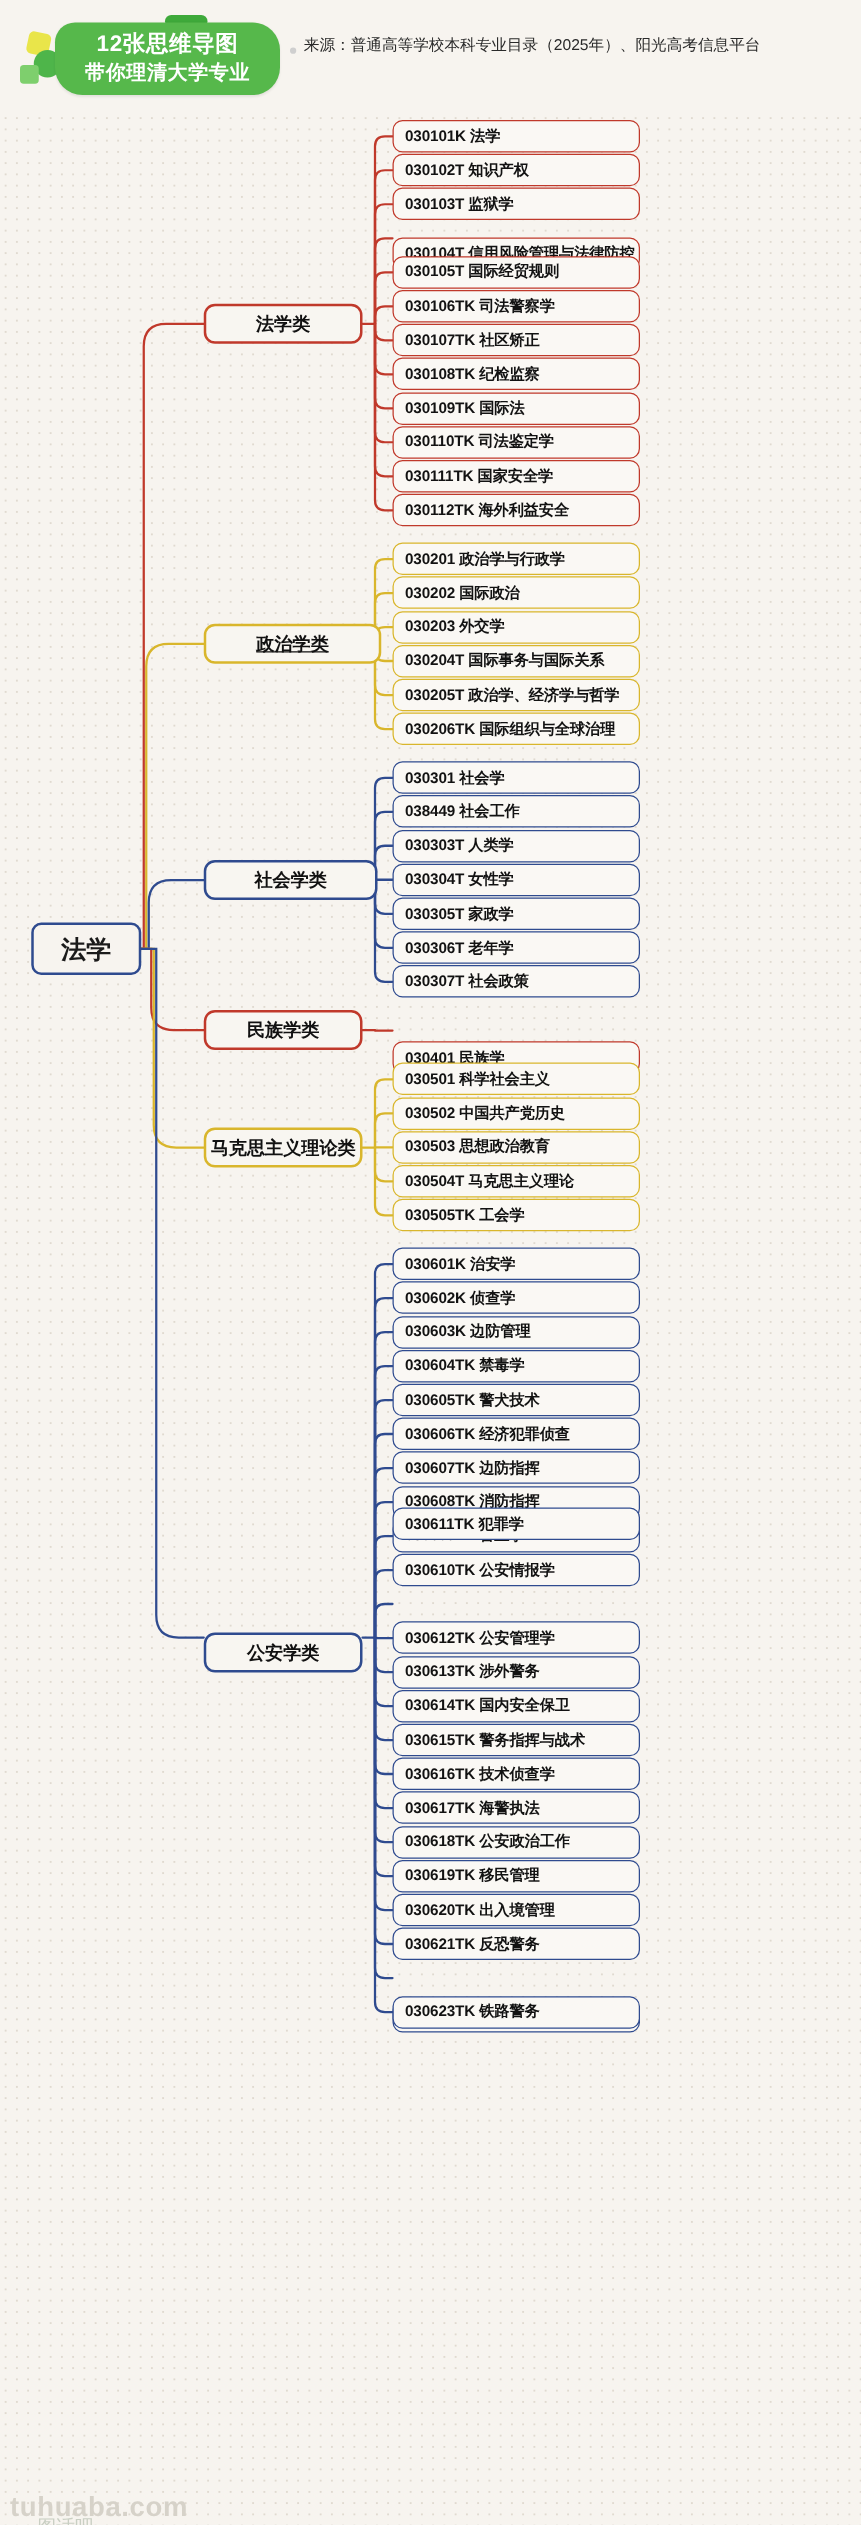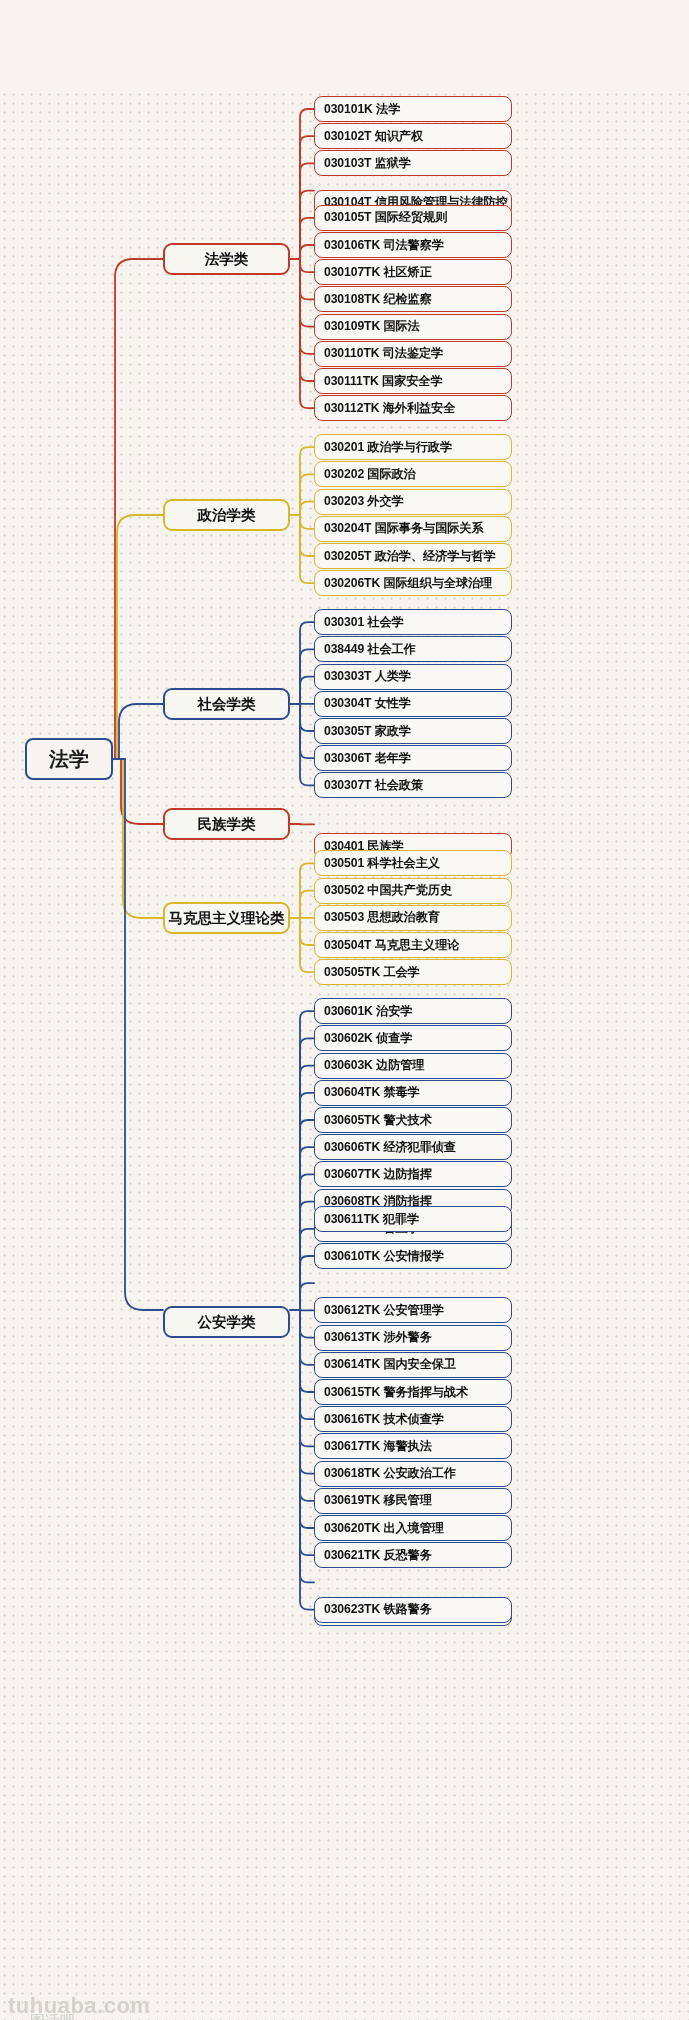"12张思维导图" div.badge-wrap { html: none -> <div> <div></div> <div></div> <div></div> <div></div> <div></div> <div> <div>12张思维导图</div> <div>带你理清大学专业</div> </div> <div></div> </div> }
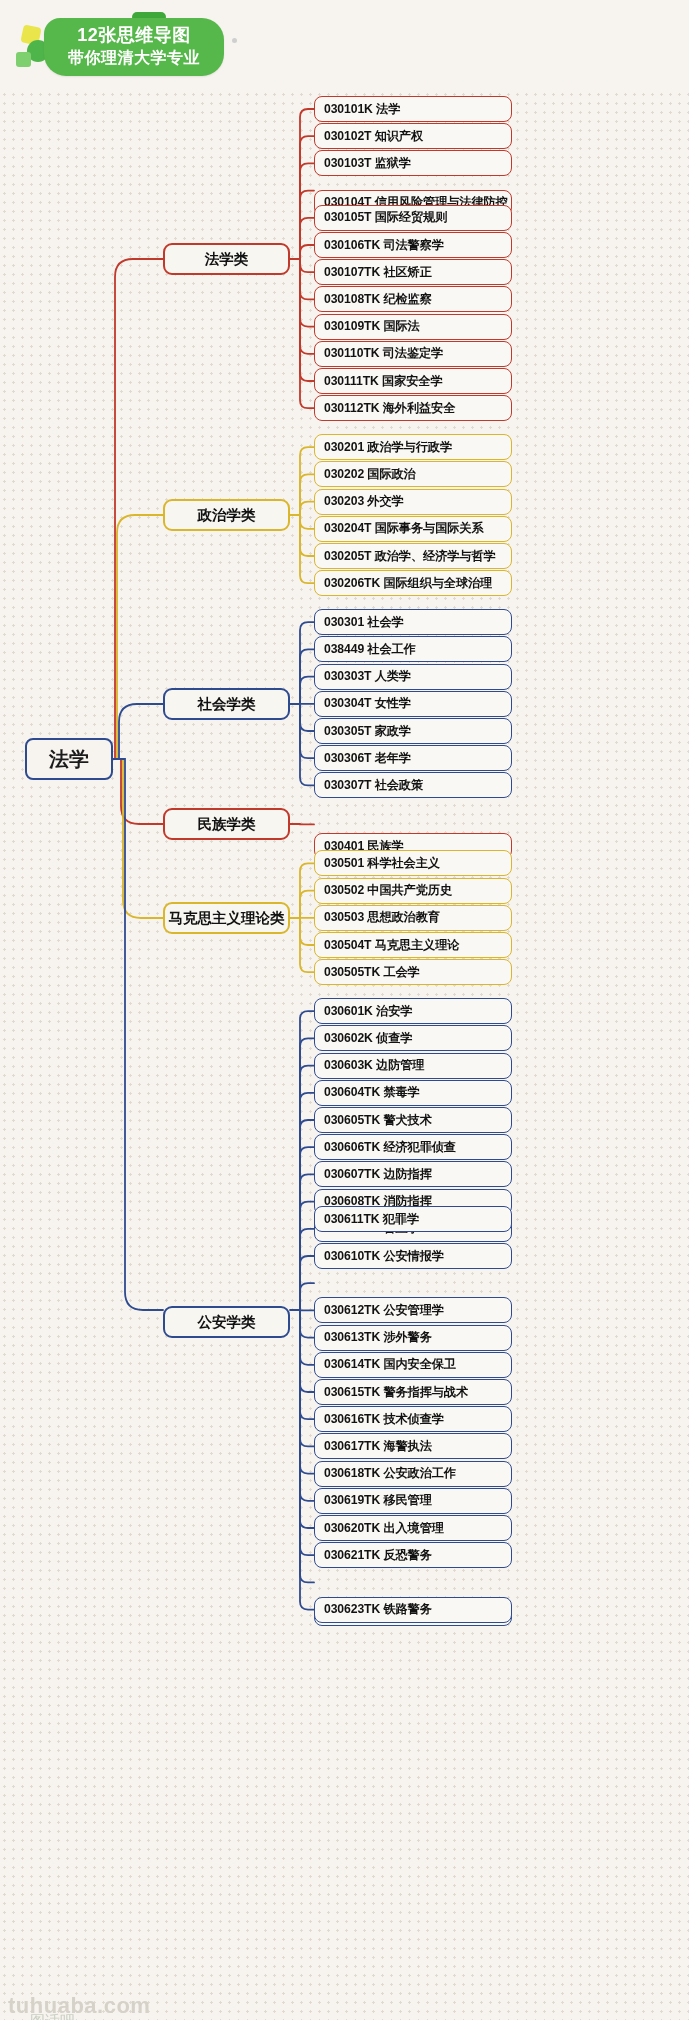"来源：普通高等学校本科专业目录（2025年）、阳光高考信息平台" div { html: none -> <div>来源：普通高等学校本科专业目录（2025年）、阳光高考信息平台</div> }
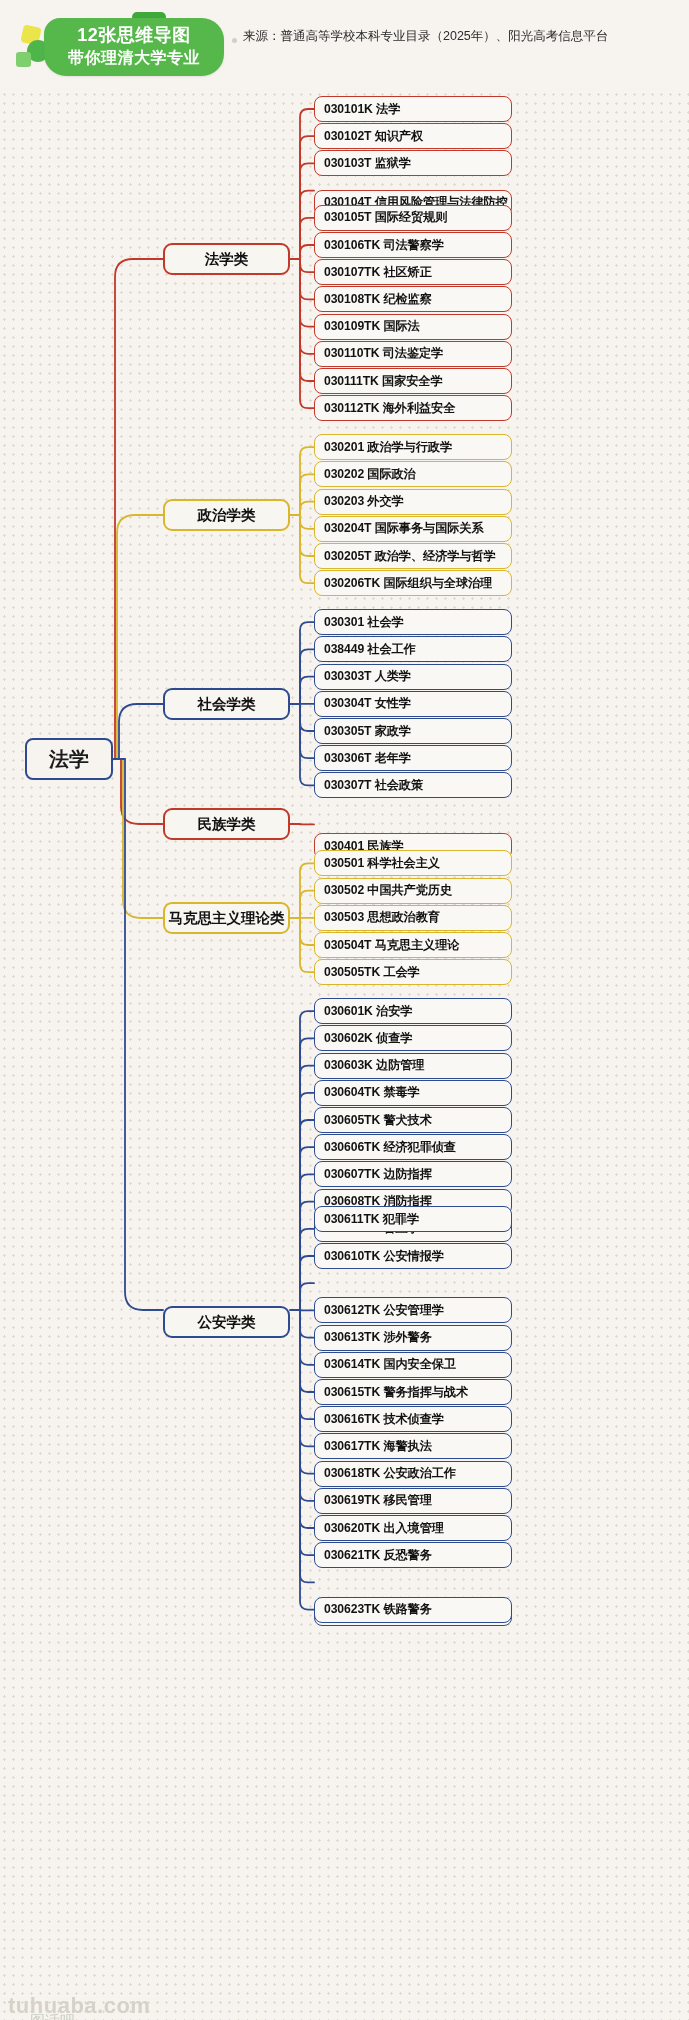"政治学类" div.node { text-decoration: none -> underline; width: 127px -> 142px }
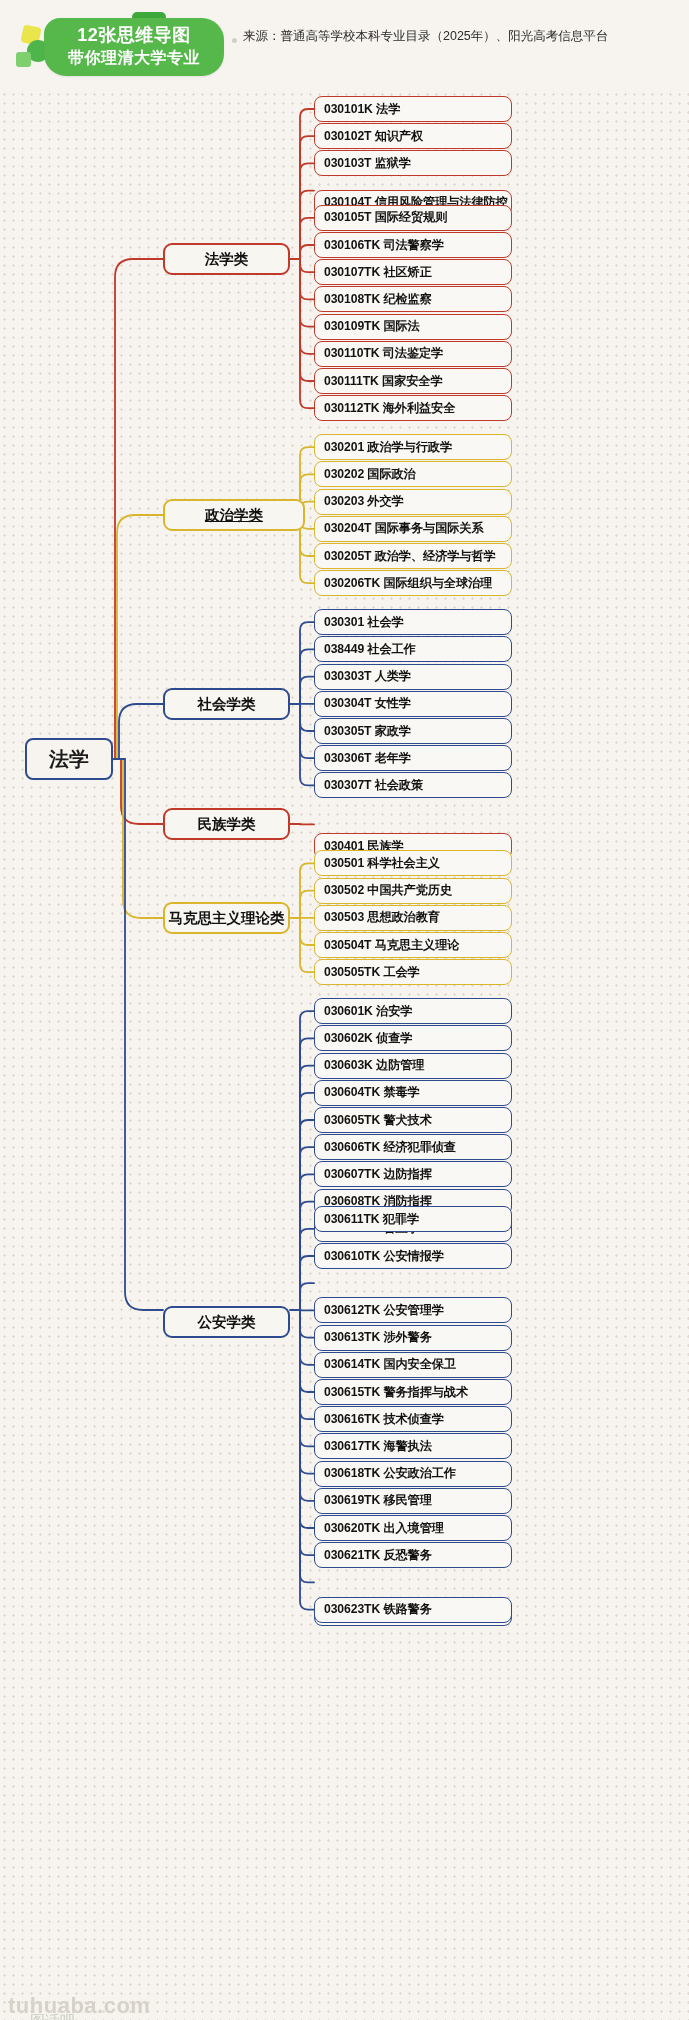"社会学类" div.node { width: 127px -> 139px }
